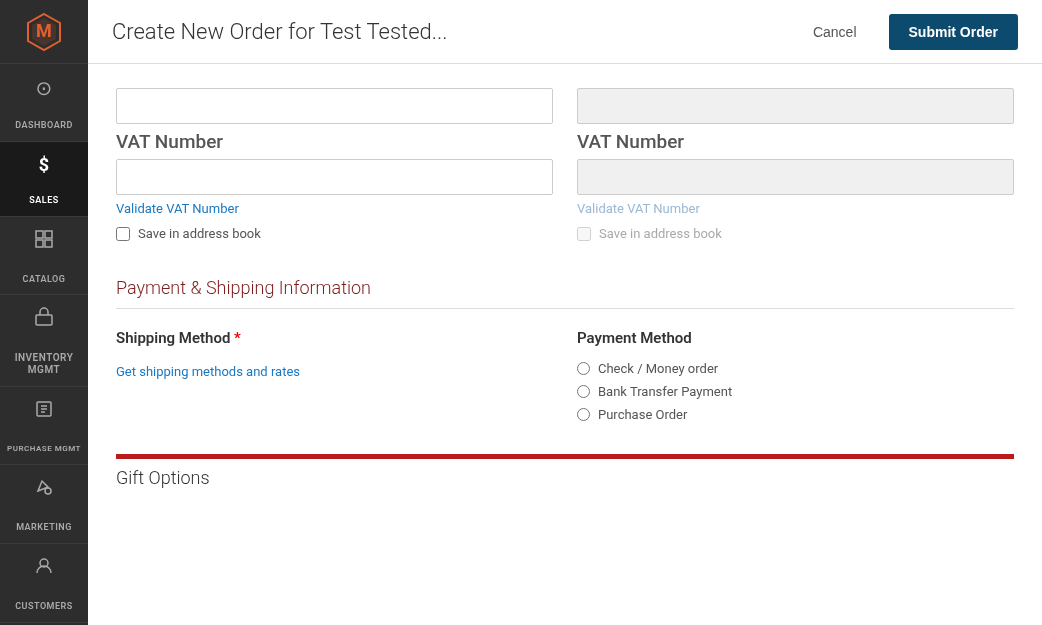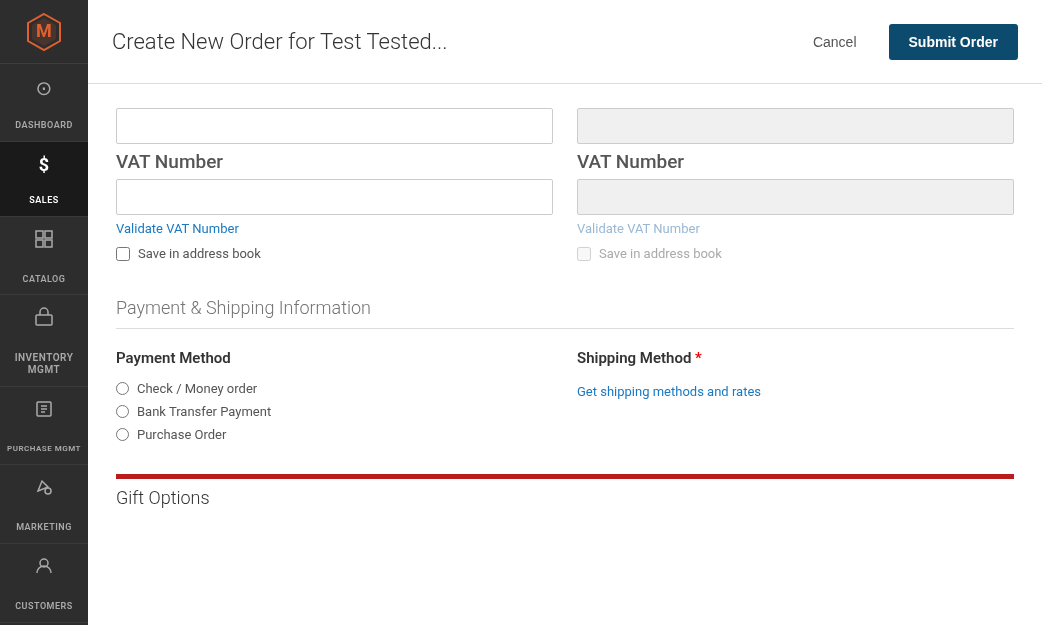"Create New Order for Test" .header { height: 84px -> 64px }
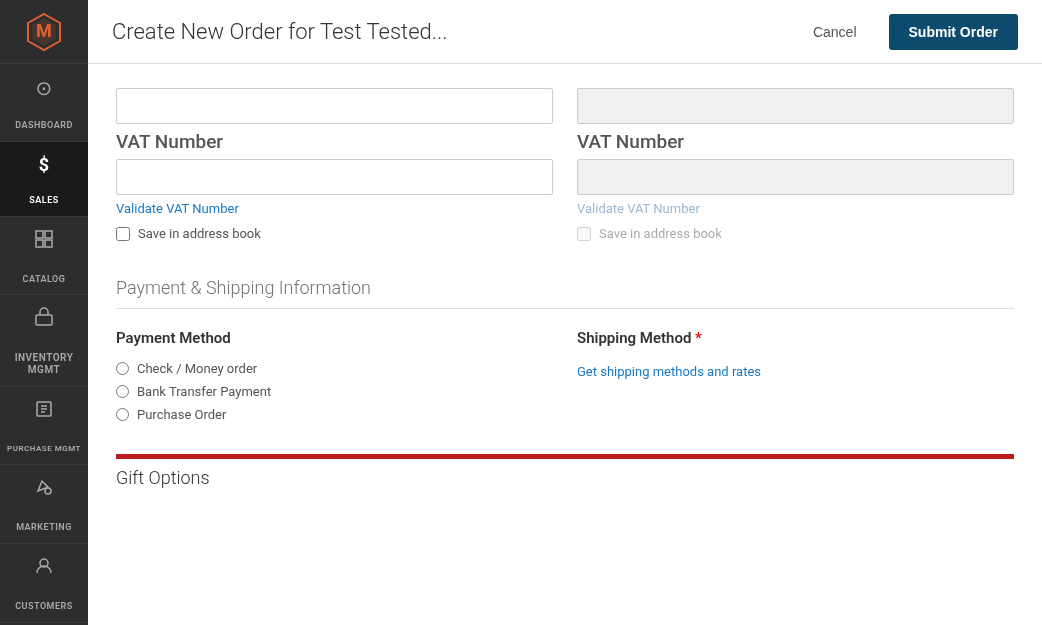"Payment & Shipping Information" .section-heading { color: #737373 -> #7f1d1d }
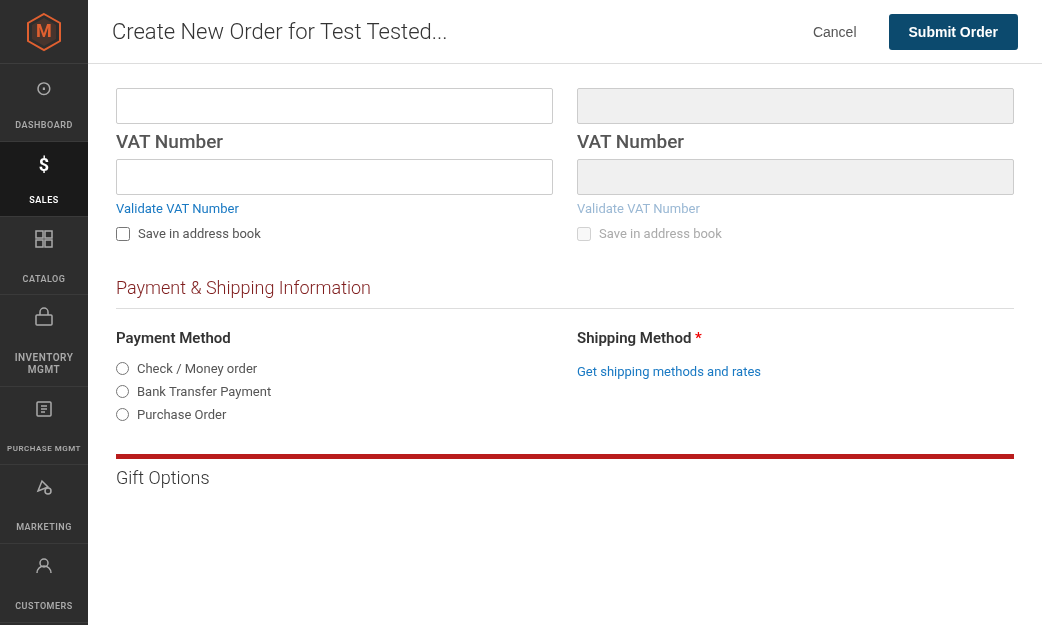"Payment Method" div { order: before "Shipping Method *" -> after "Shipping Method *" }
